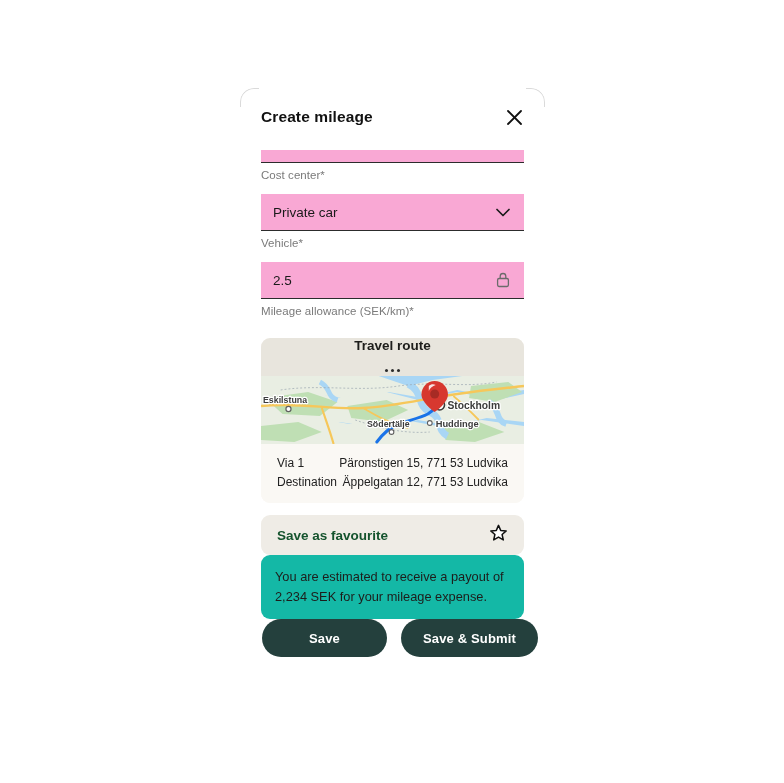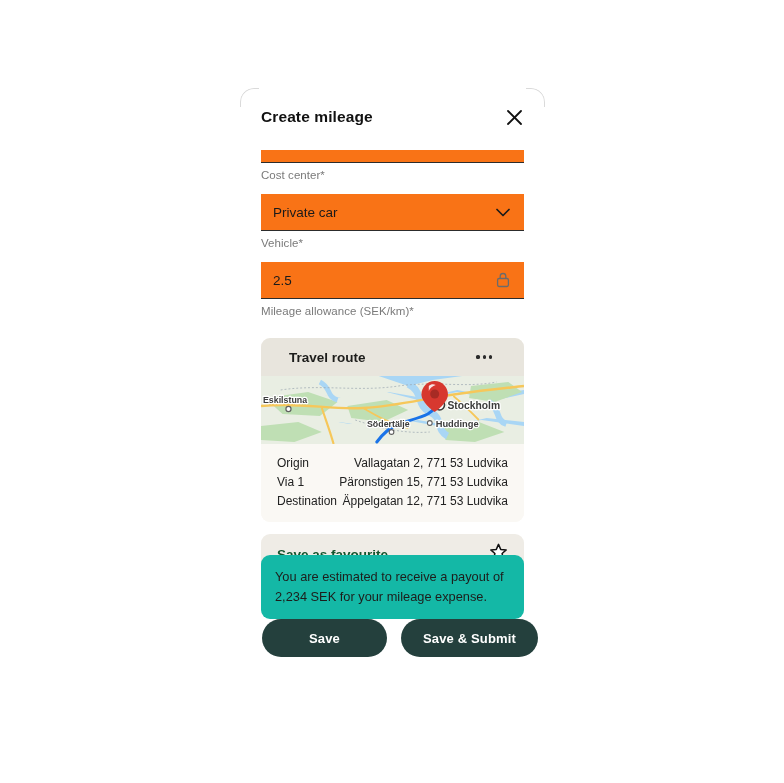"Private car" .field-box { background: #f97316 -> #f9a8d4 }
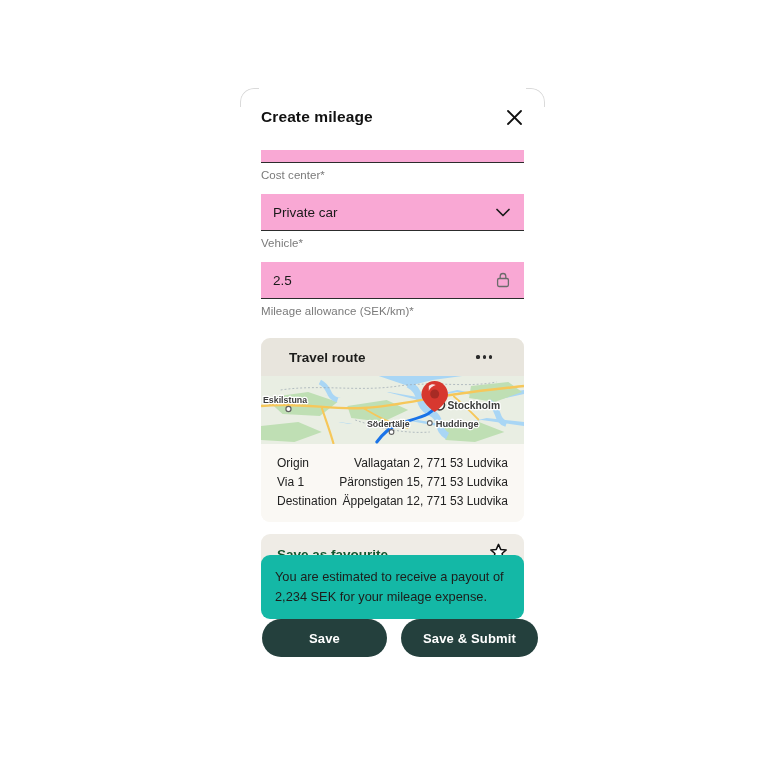"Travel route" .route-header { flex-direction: none -> column; padding: 0 28px -> 0 16px }
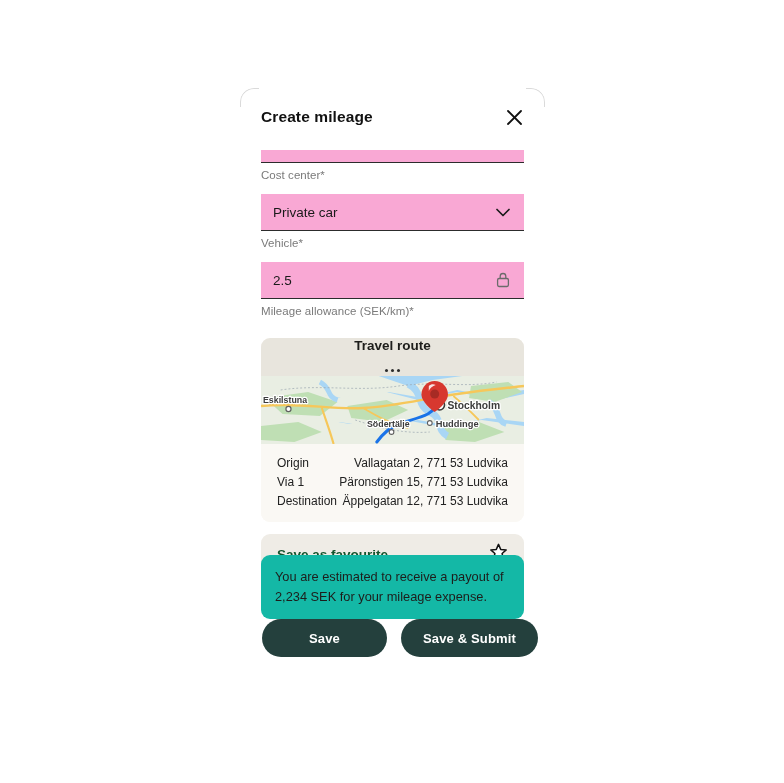"Origin" div.route-row { html: <div> <span>Origin</span> <span>Vallagatan 2, 771 53 Ludvika</span> </div> -> none }
